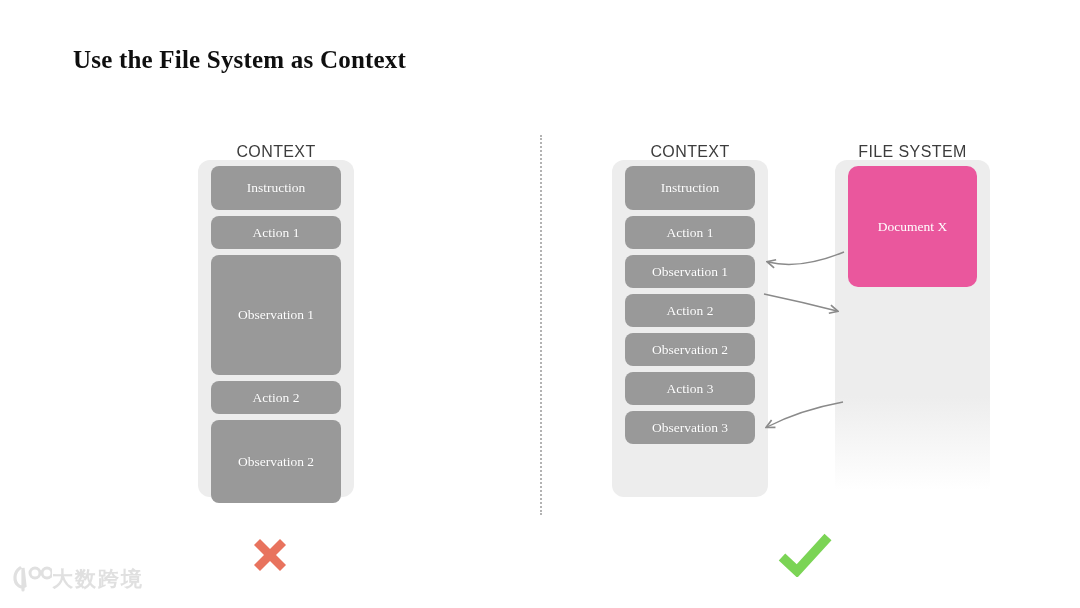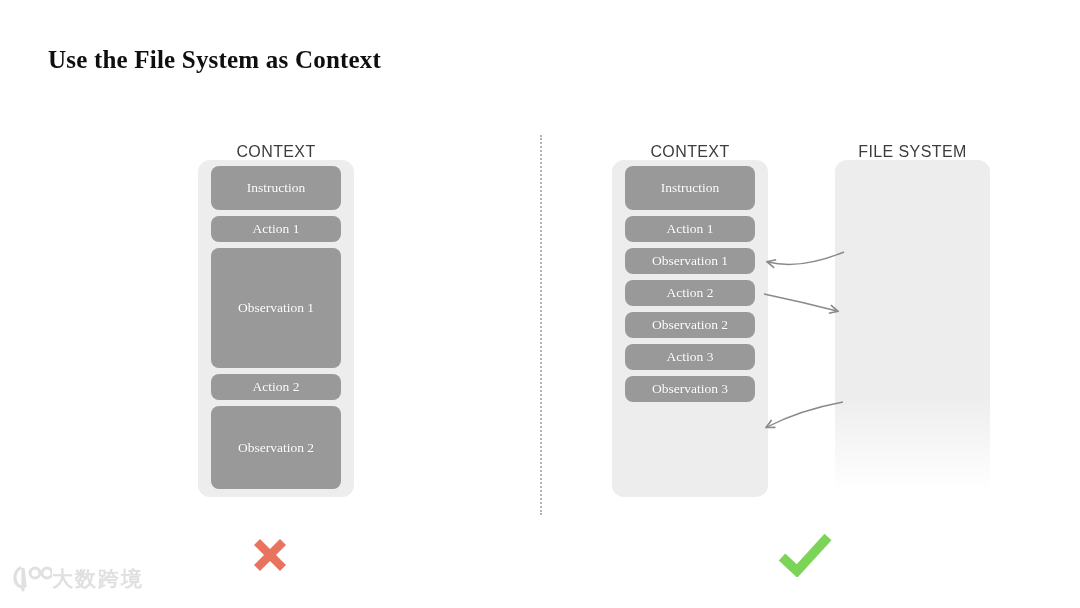"Use the File System as" .title { left: 48px -> 73px }
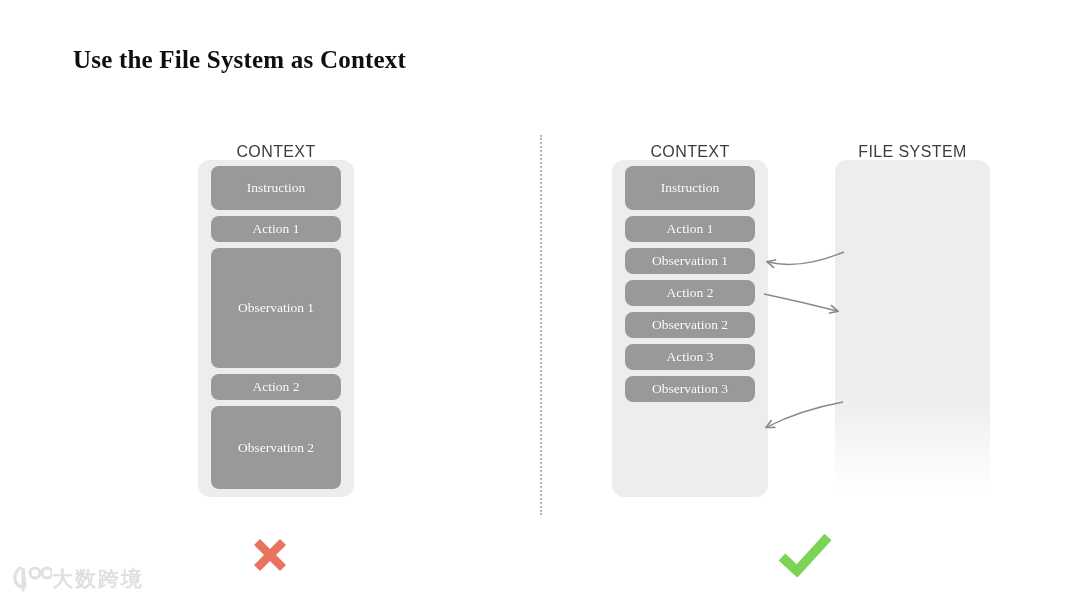"Action 1" .h-s { height: 26px -> 33px }
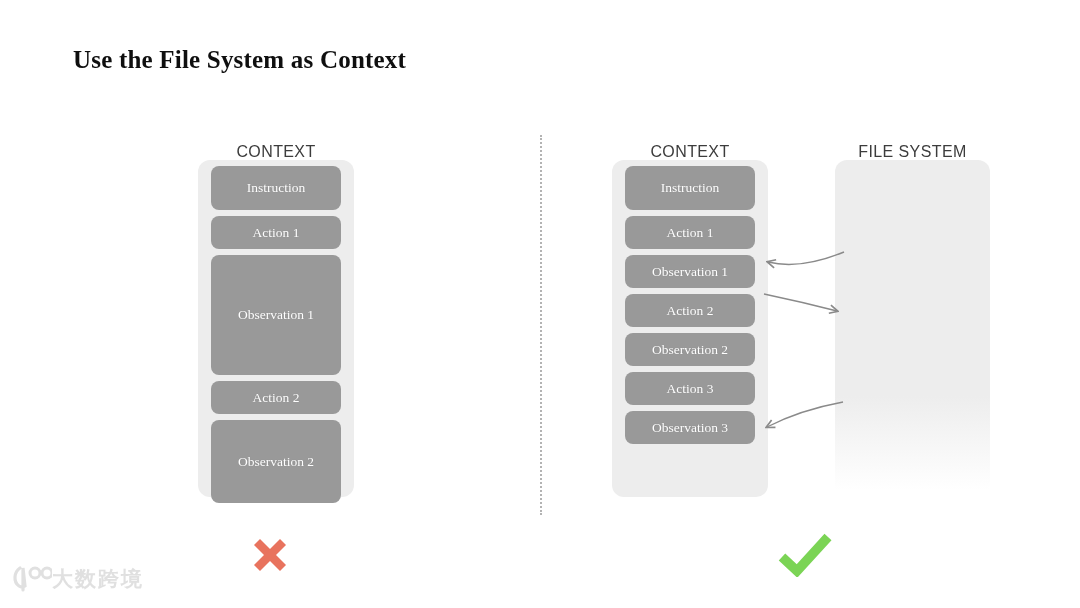"Document X" div.pbox { html: none -> <div>Document X</div> }
